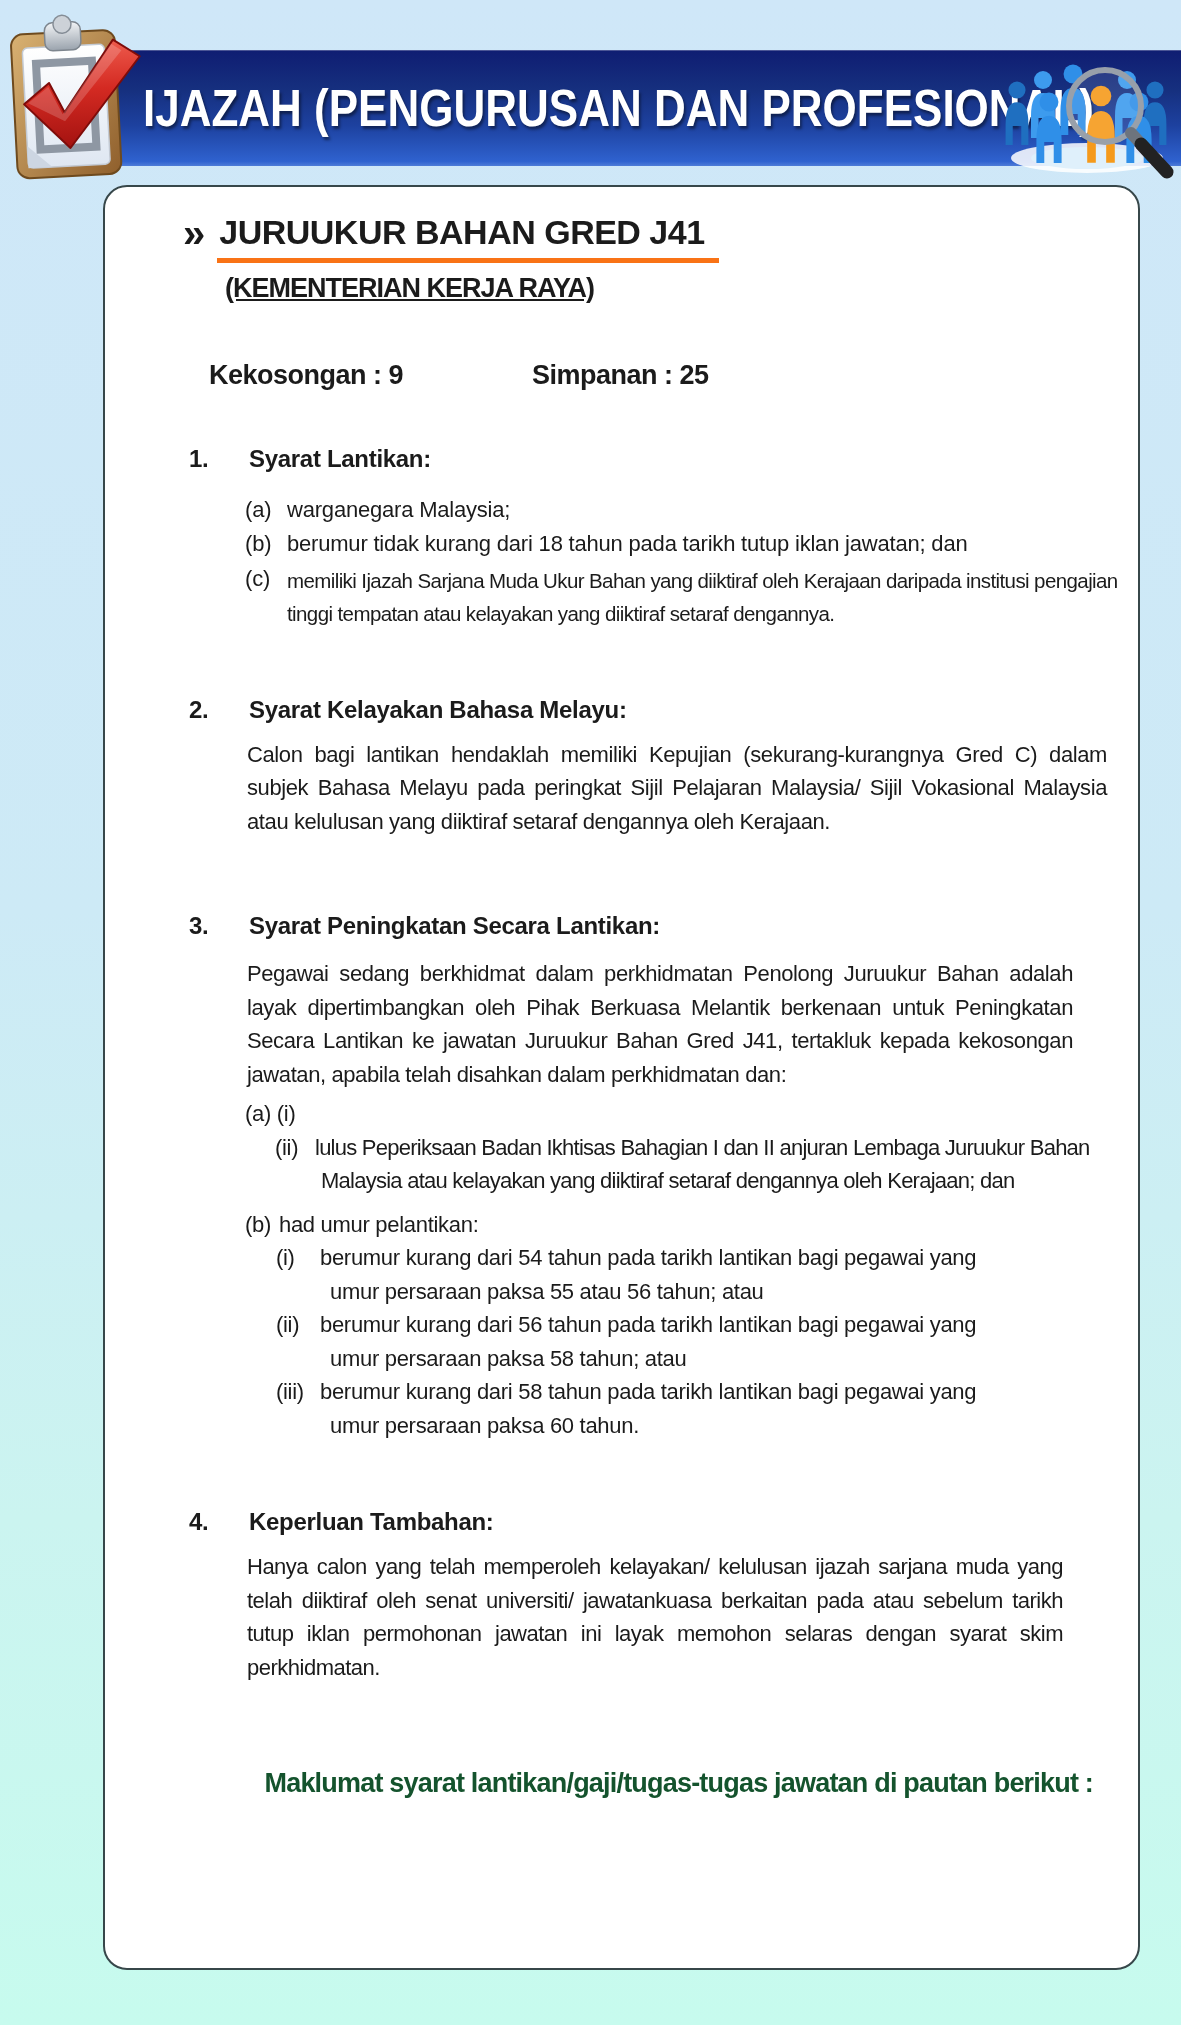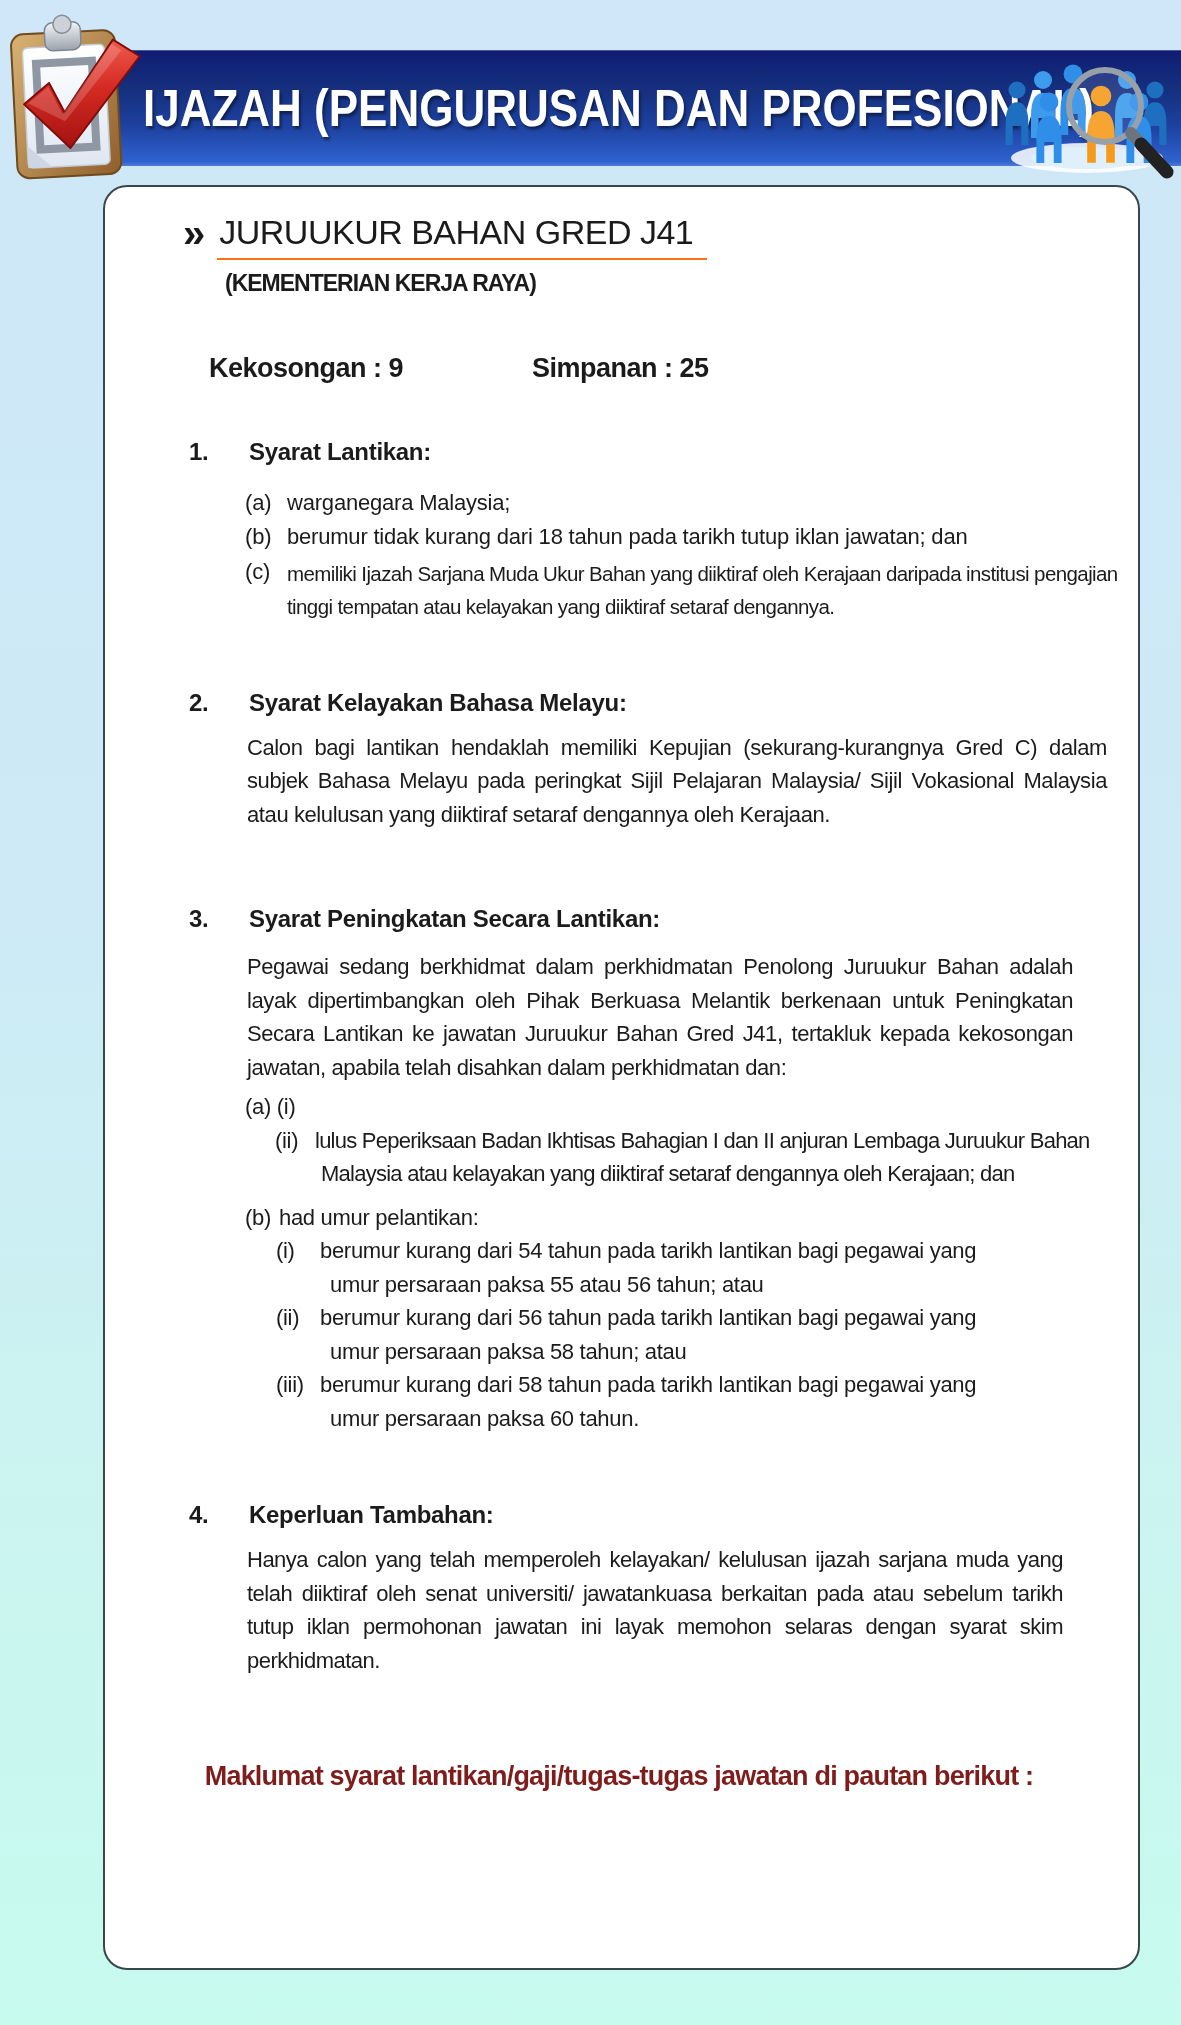"JURUUKUR BAHAN GRED J41" .job-title { border-bottom: 2px solid #f97316 -> 5px solid #f97316; font-weight: 400 -> 700 }
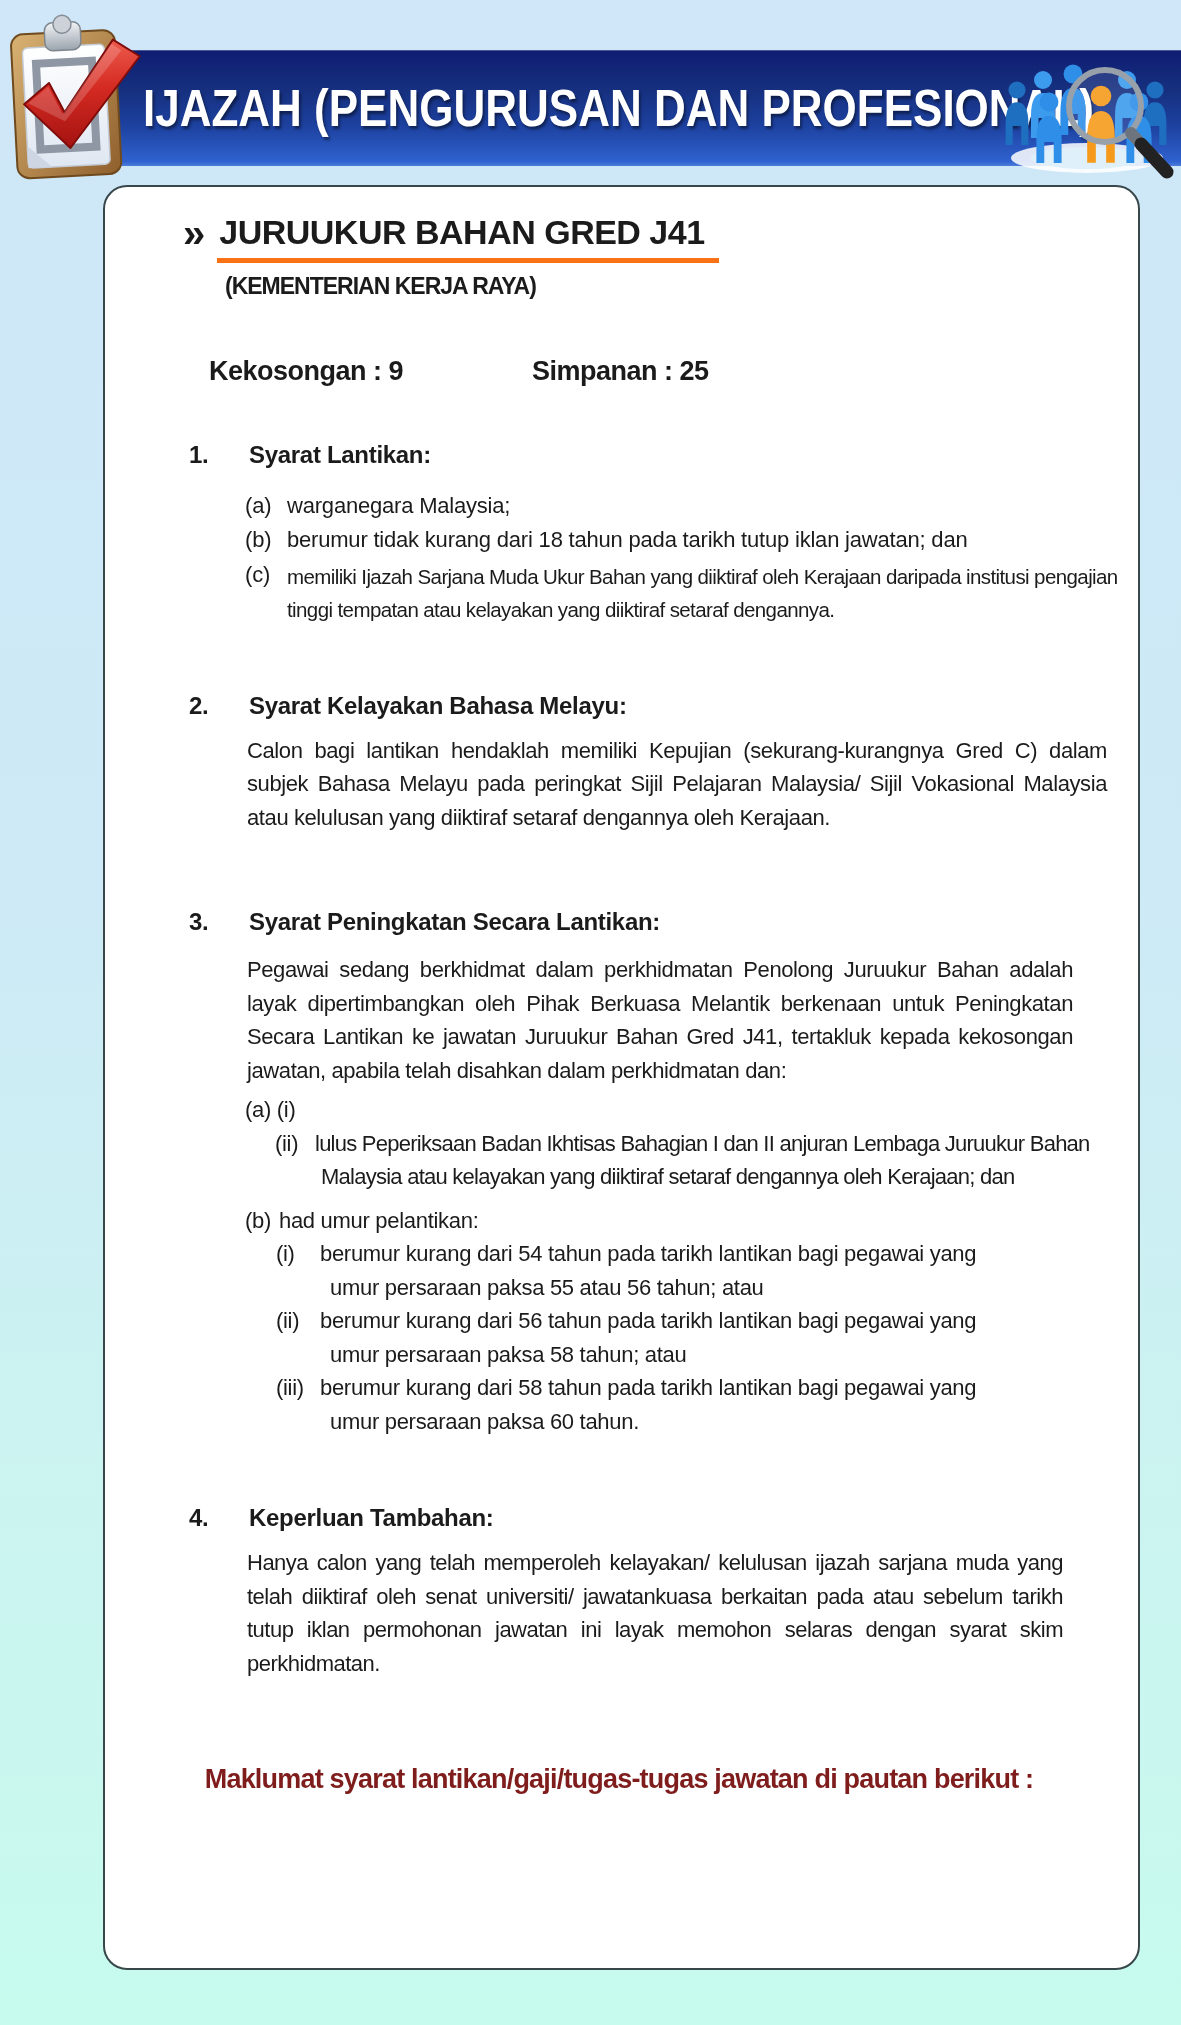"(KEMENTERIAN KERJA RAYA)" .ministry { font-size: 23px -> 27px; text-decoration: none -> underline }
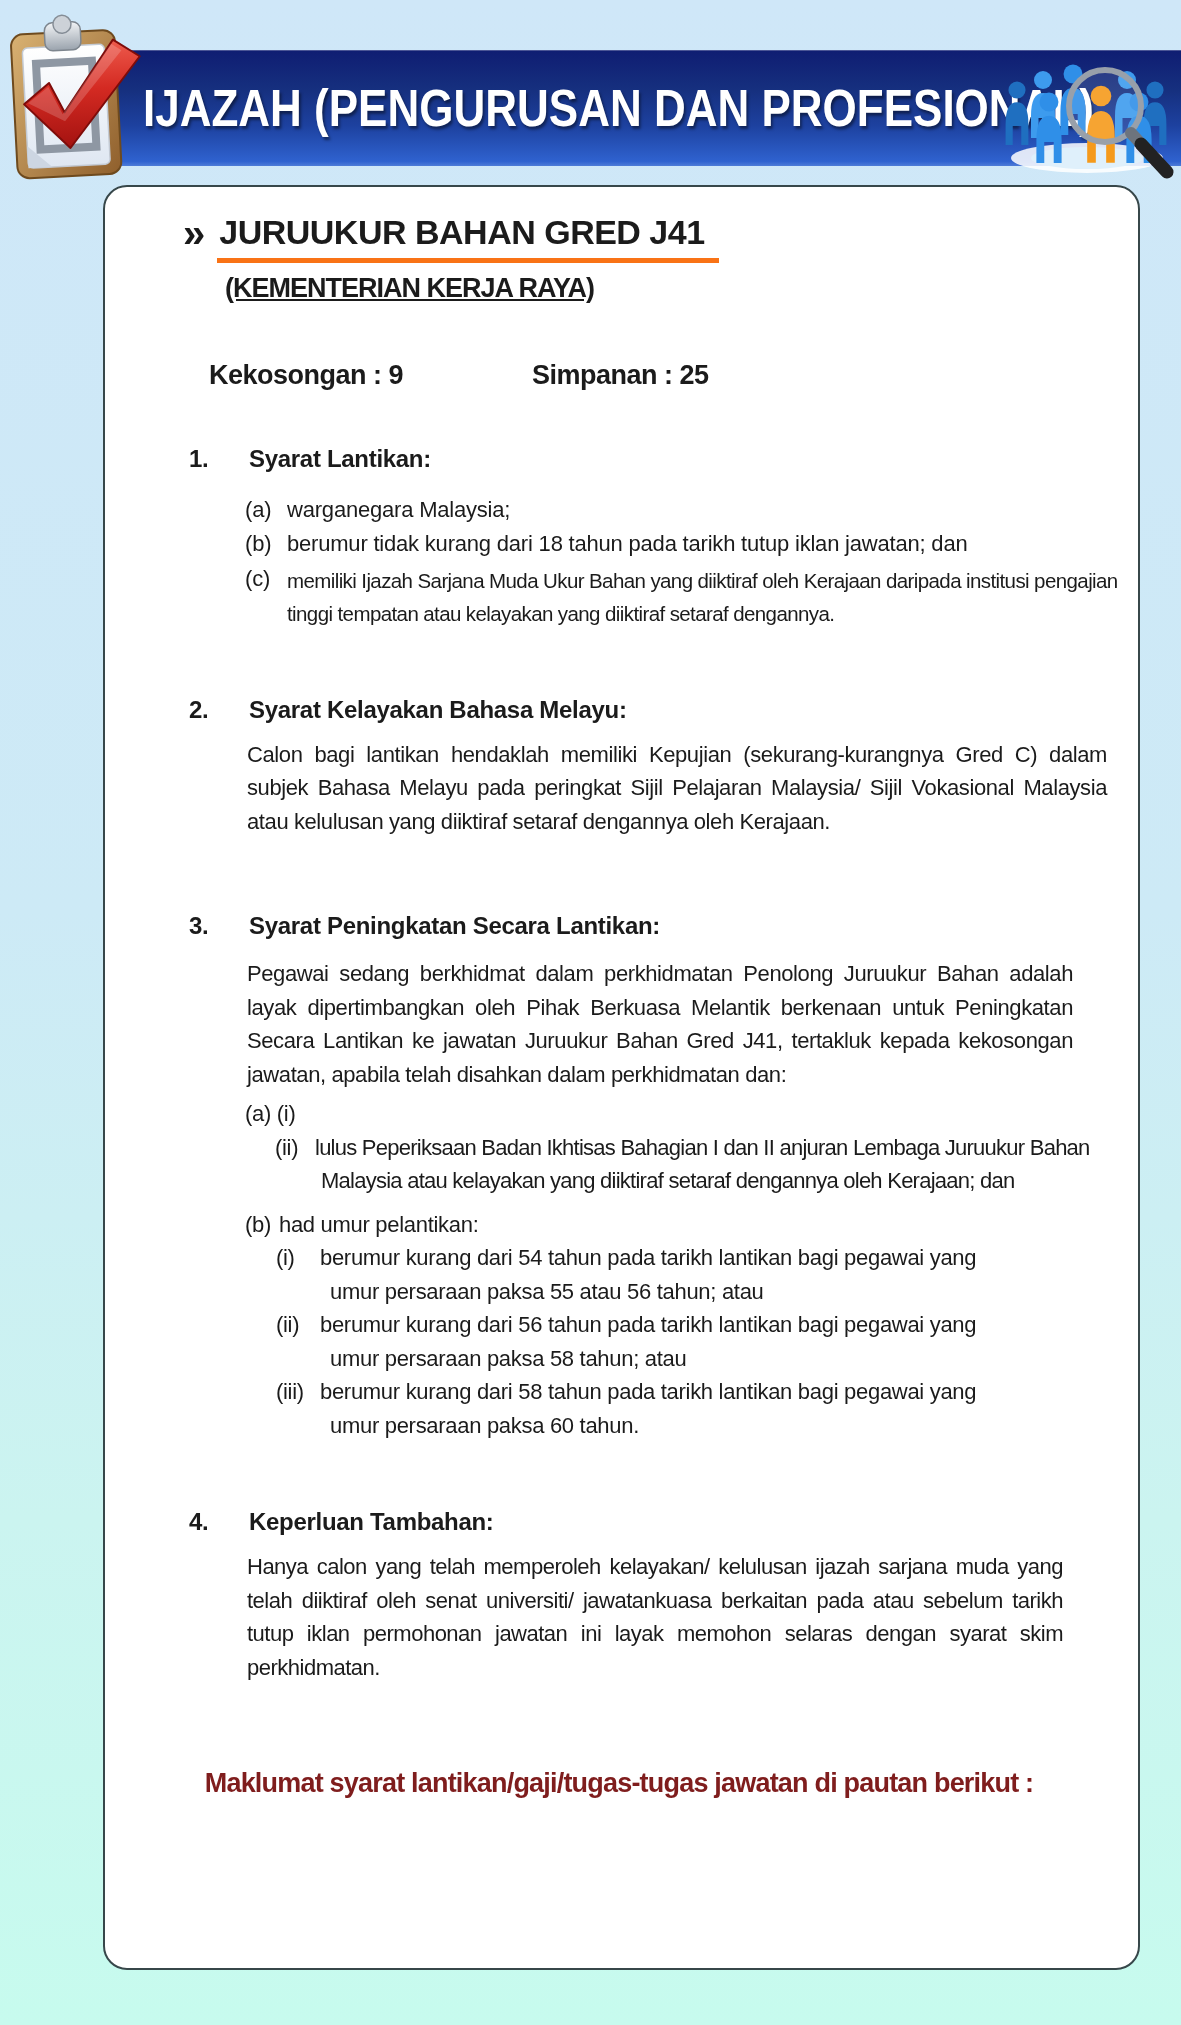"Maklumat syarat" .footer-label { color: #7f1d1d -> #14532d; text-align: none -> right }
